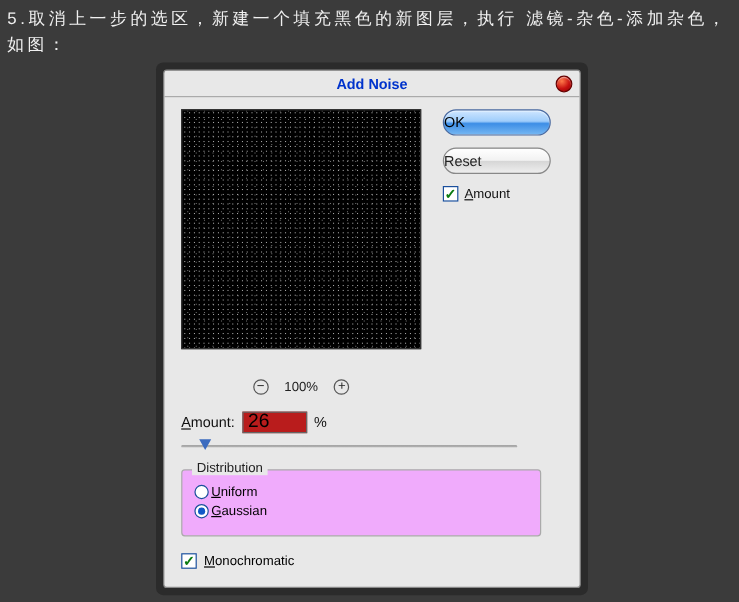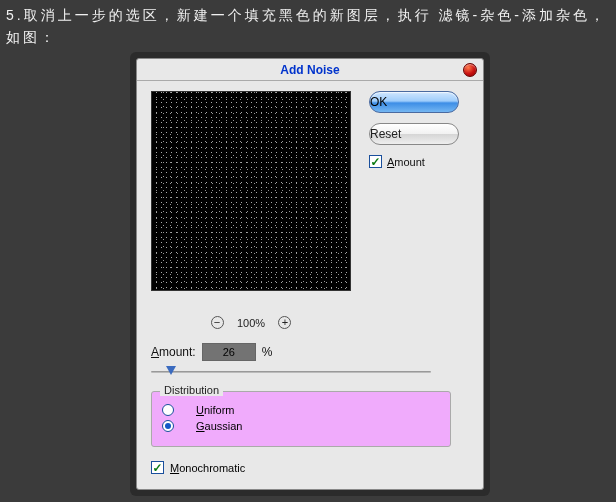"26" .amount-input { background: #737373 -> #b91c1c; font-size: 11px -> 16px; padding: 0 20px -> 0 4px }
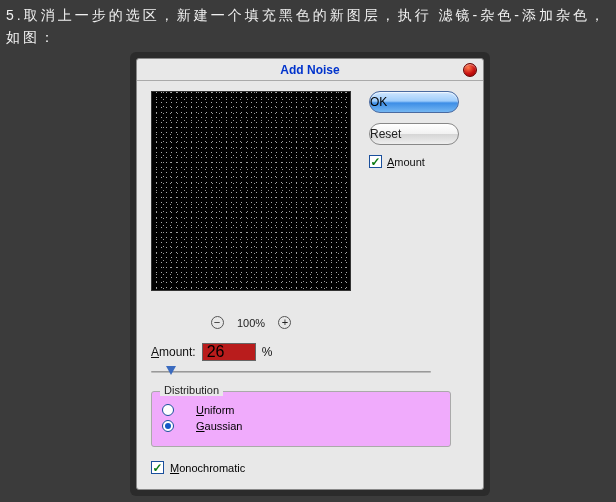"Uniform" .radio-row { gap: 22px -> 2px }
